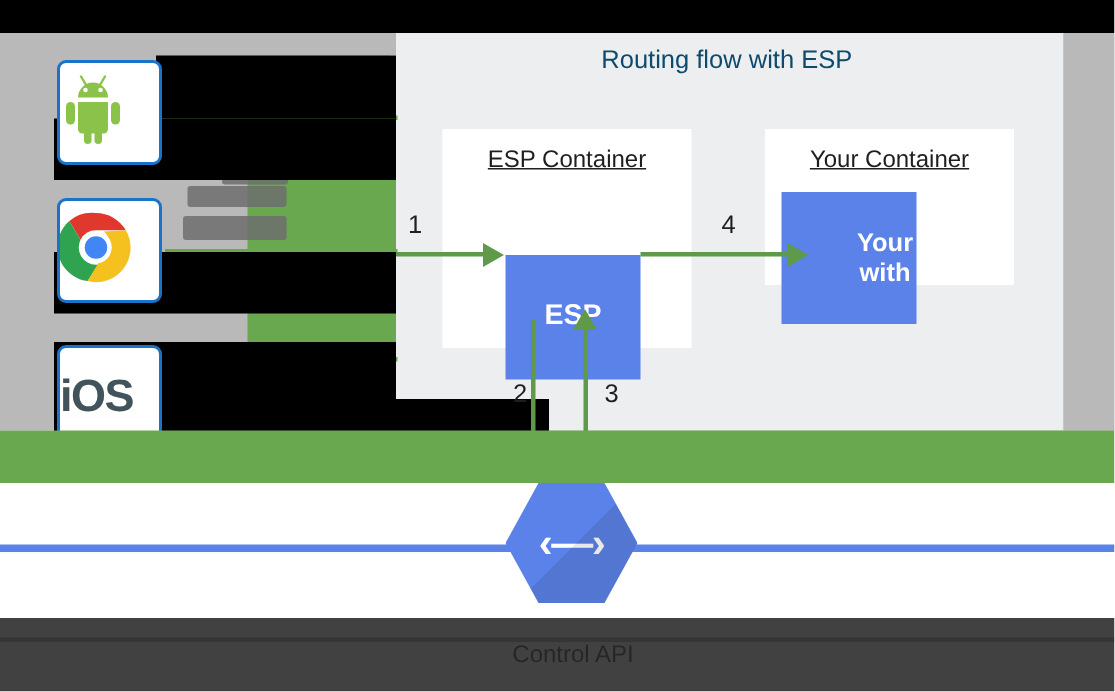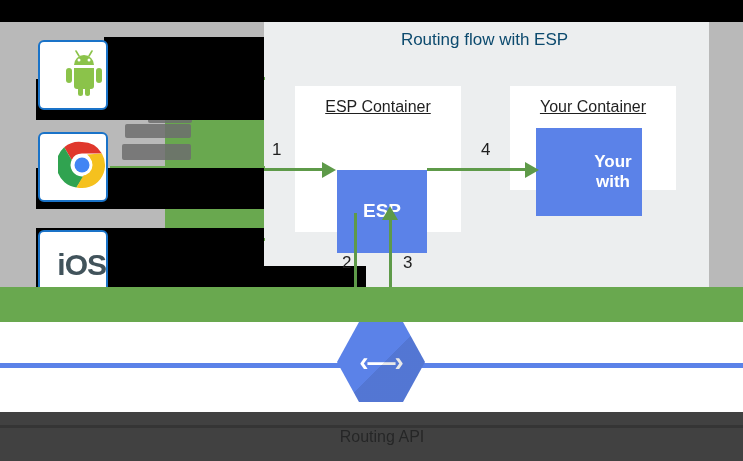"Your" #your-box { left: 536px -> 521px; width: 106px -> 90px }
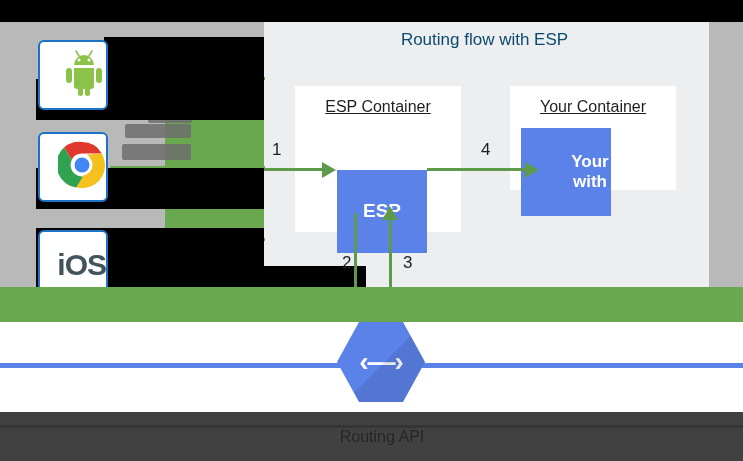"iOS" .device-card { justify-content: flex-end -> flex-start }
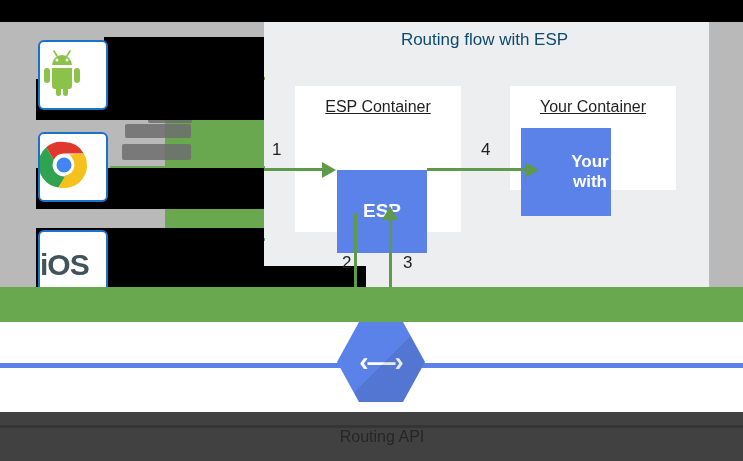"Routing API" span { text: Routing -> Control }
